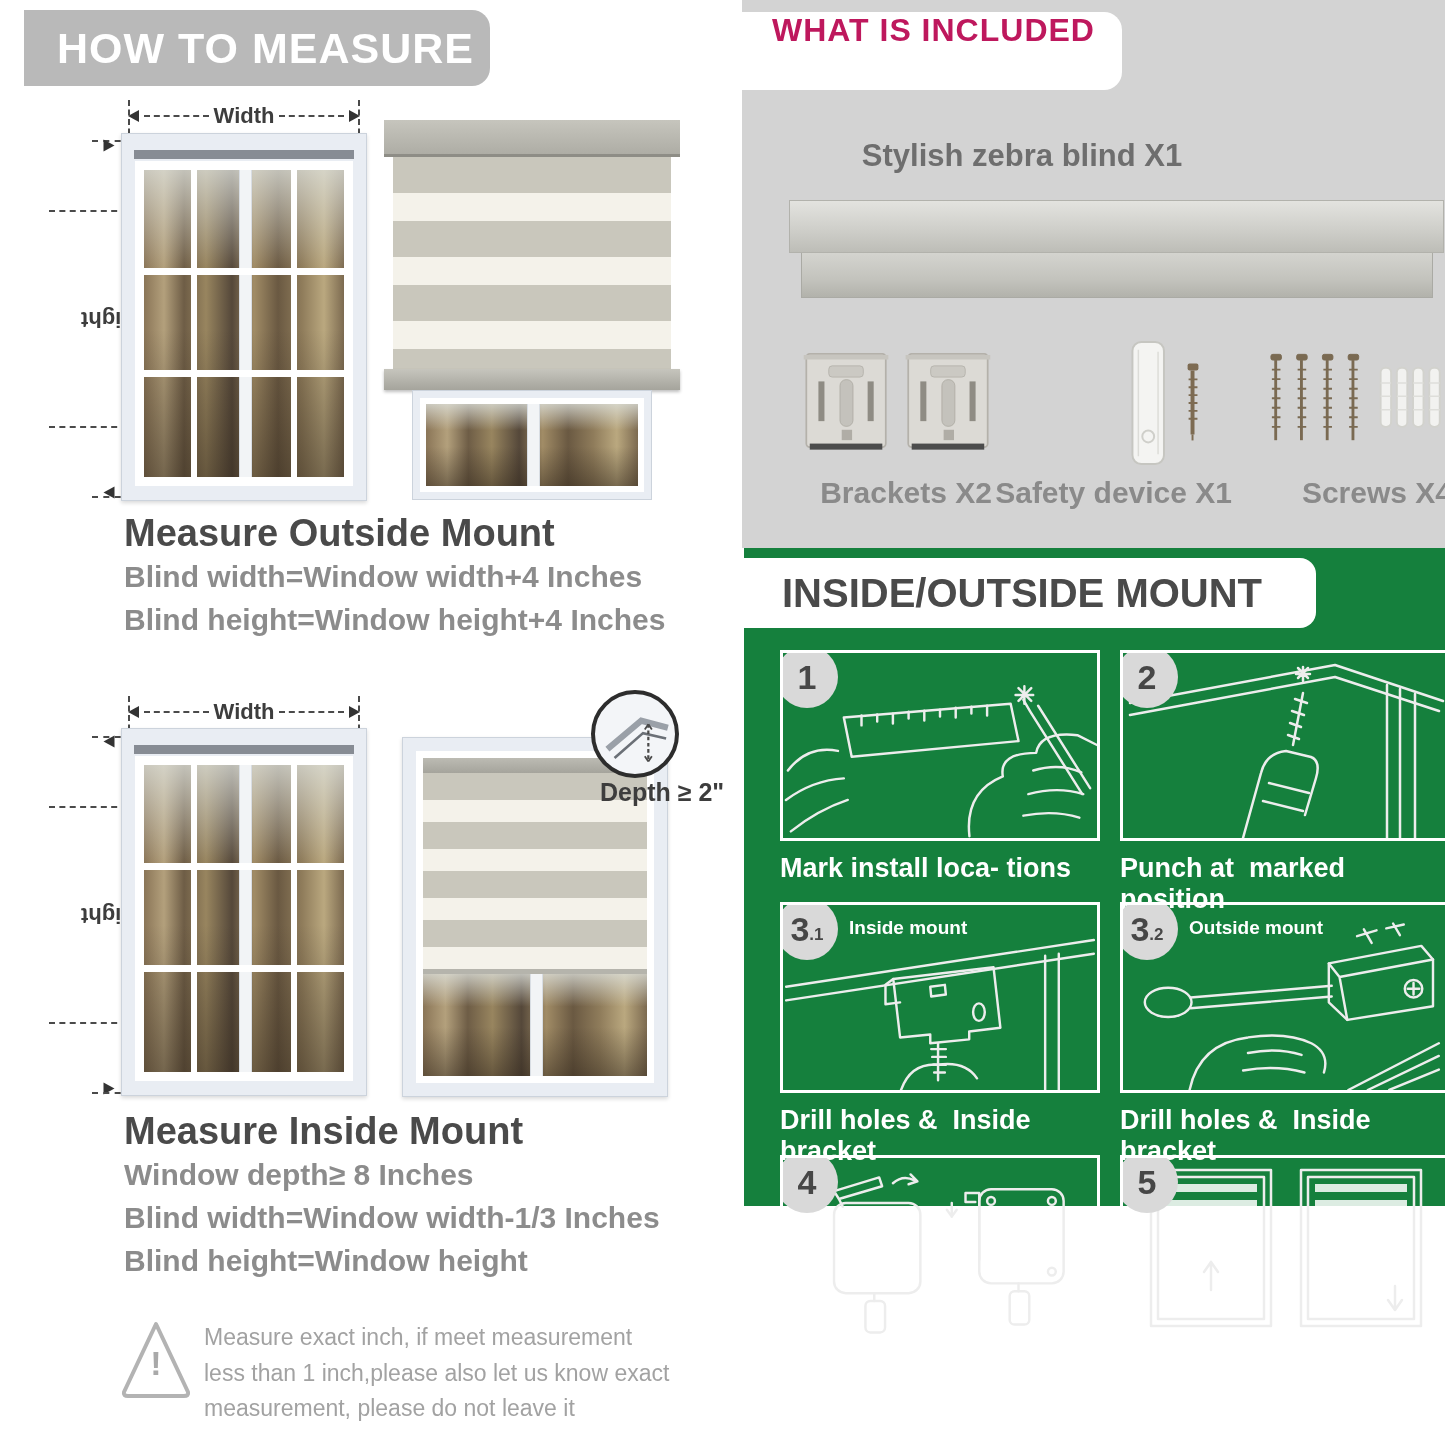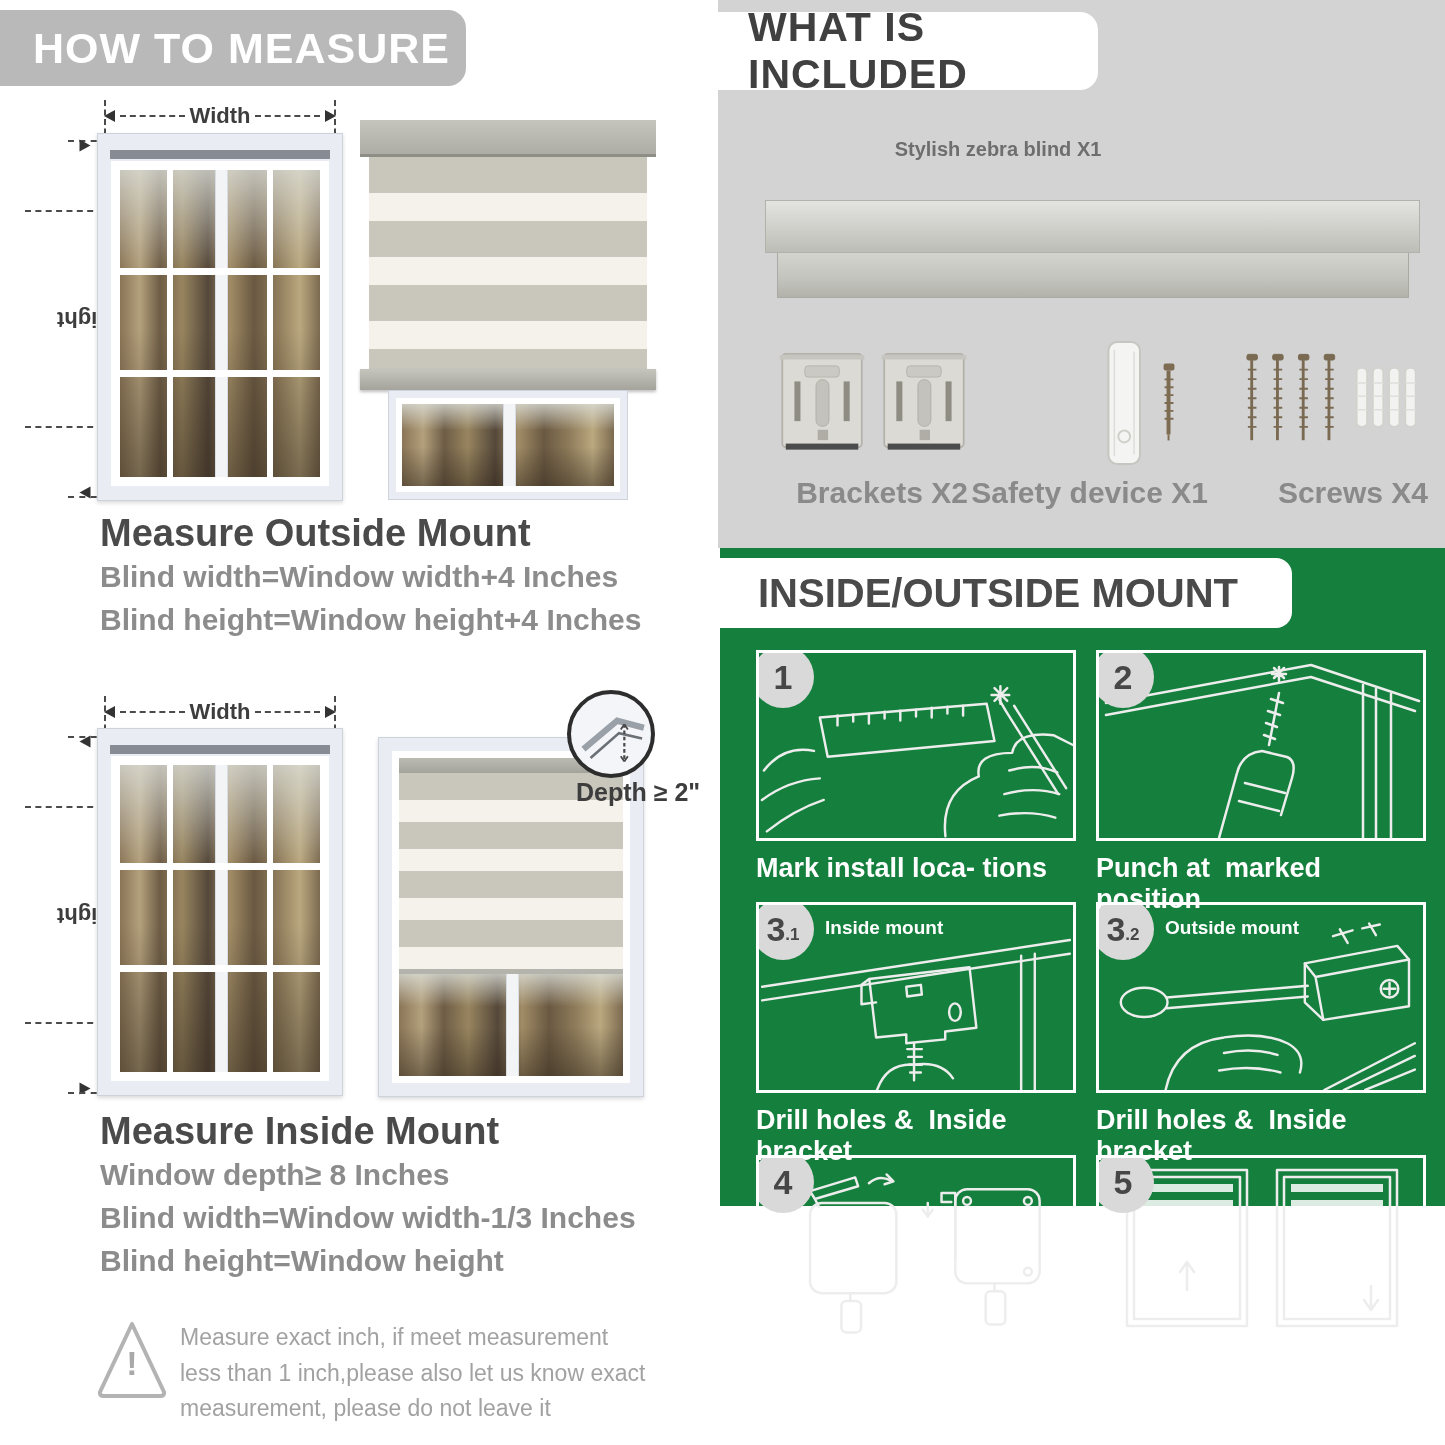"HOW TO MEASURE" .abs { margin-left: none -> 24px }
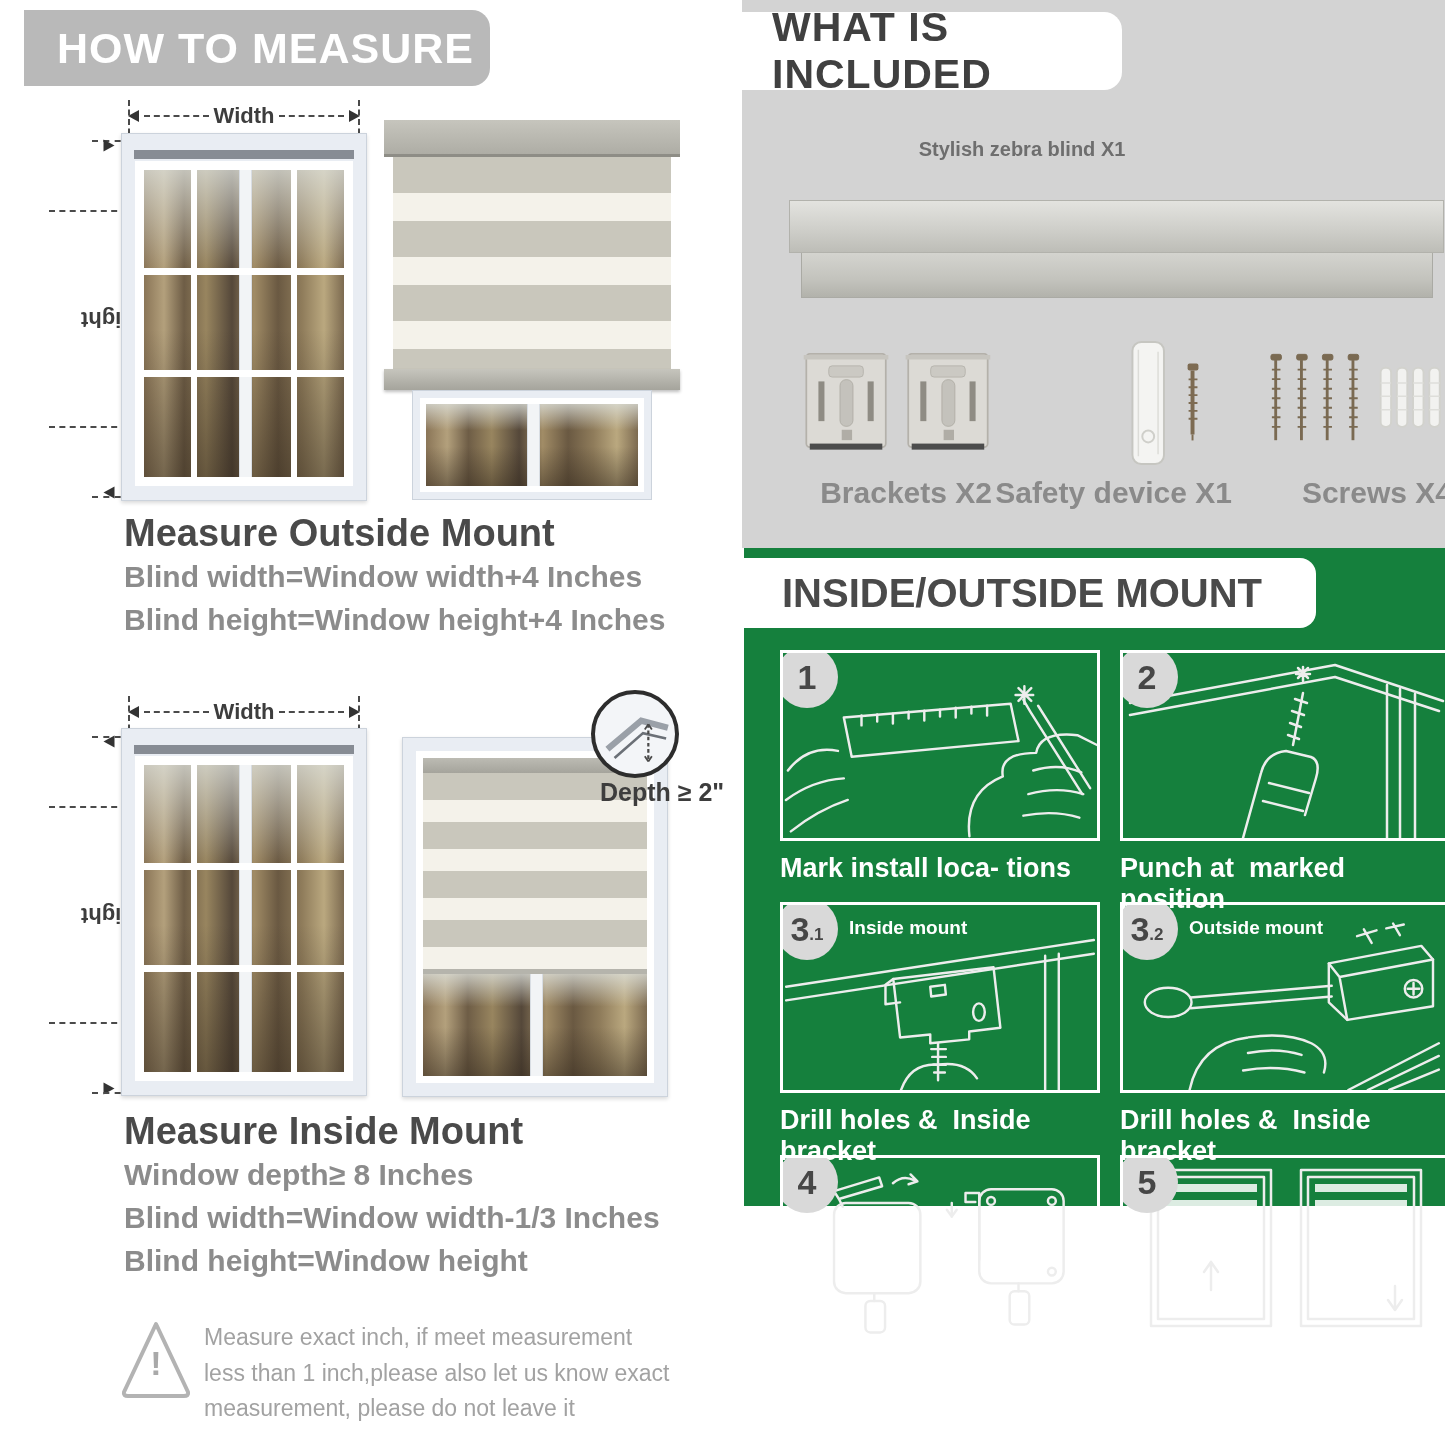"WHAT IS INCLUDED" .included-card { align-items: center -> none; color: #404040 -> #be185d; font-size: 41px -> 32px }
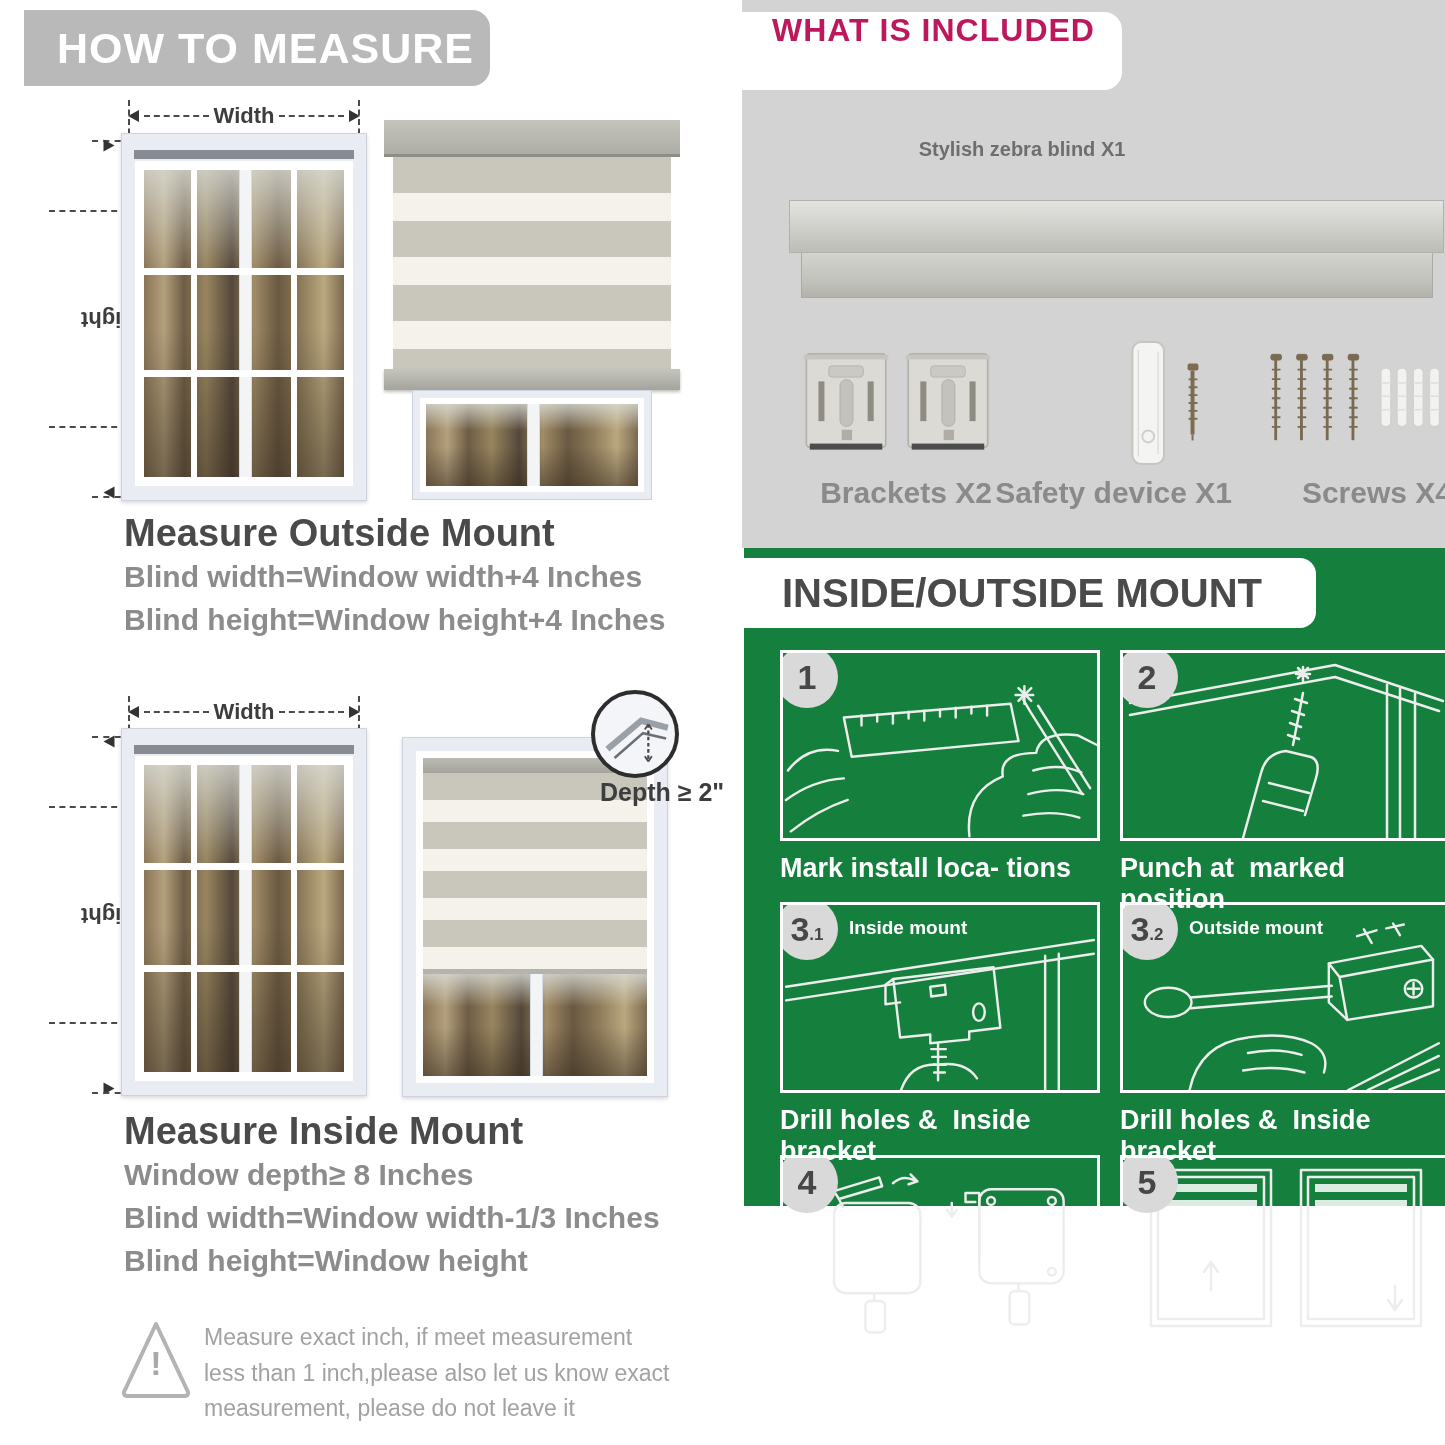"Stylish zebra blind X1" .product-label { font-size: 20px -> 31px }
